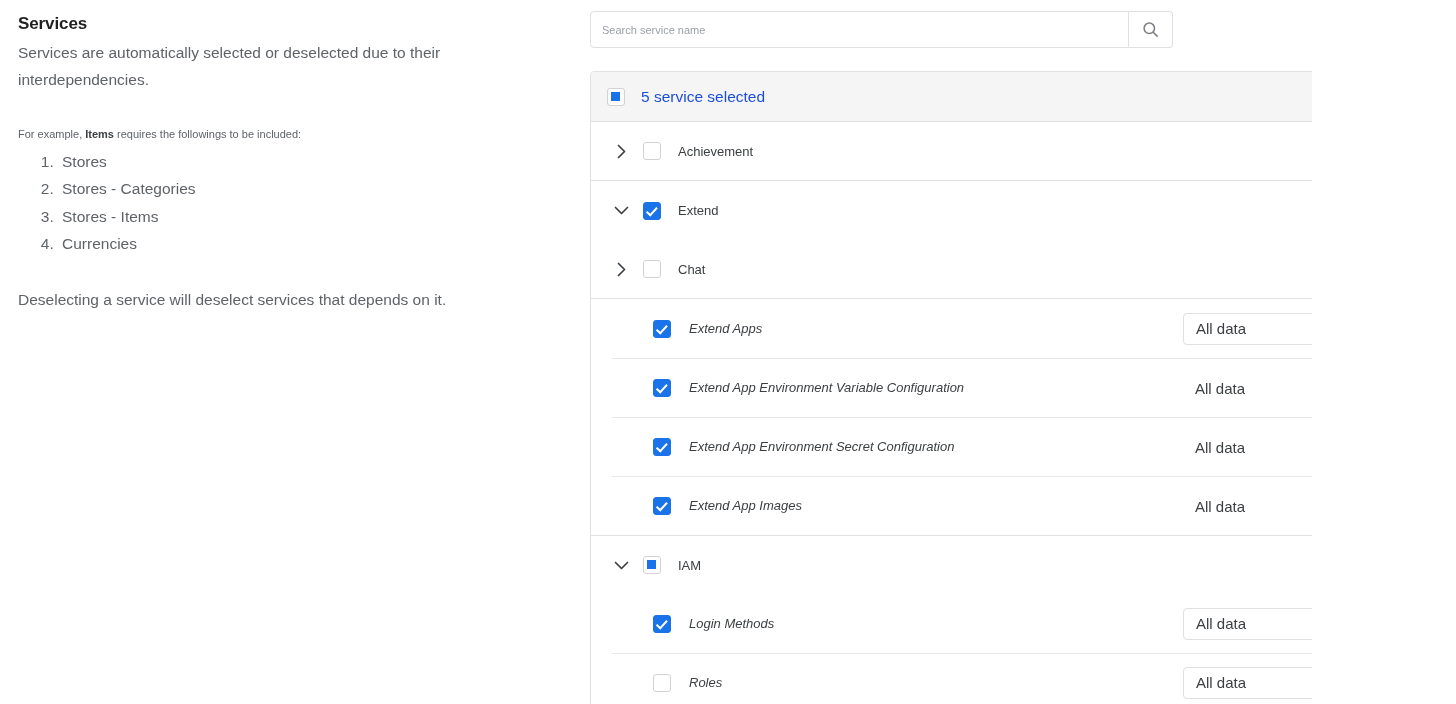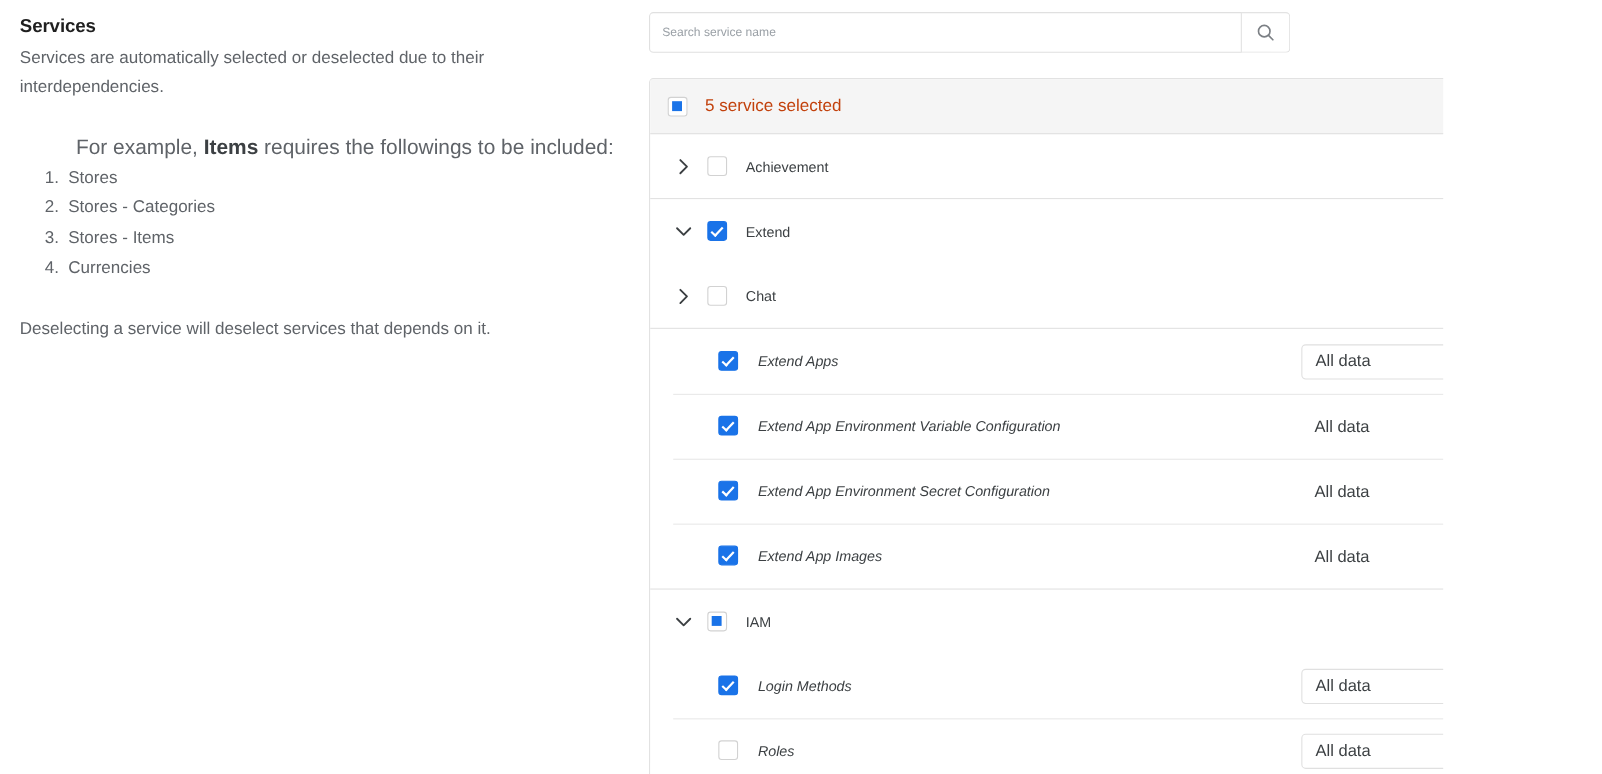"5 service selected" .svc-head-label { color: #c2410c -> #1d4ed8 }
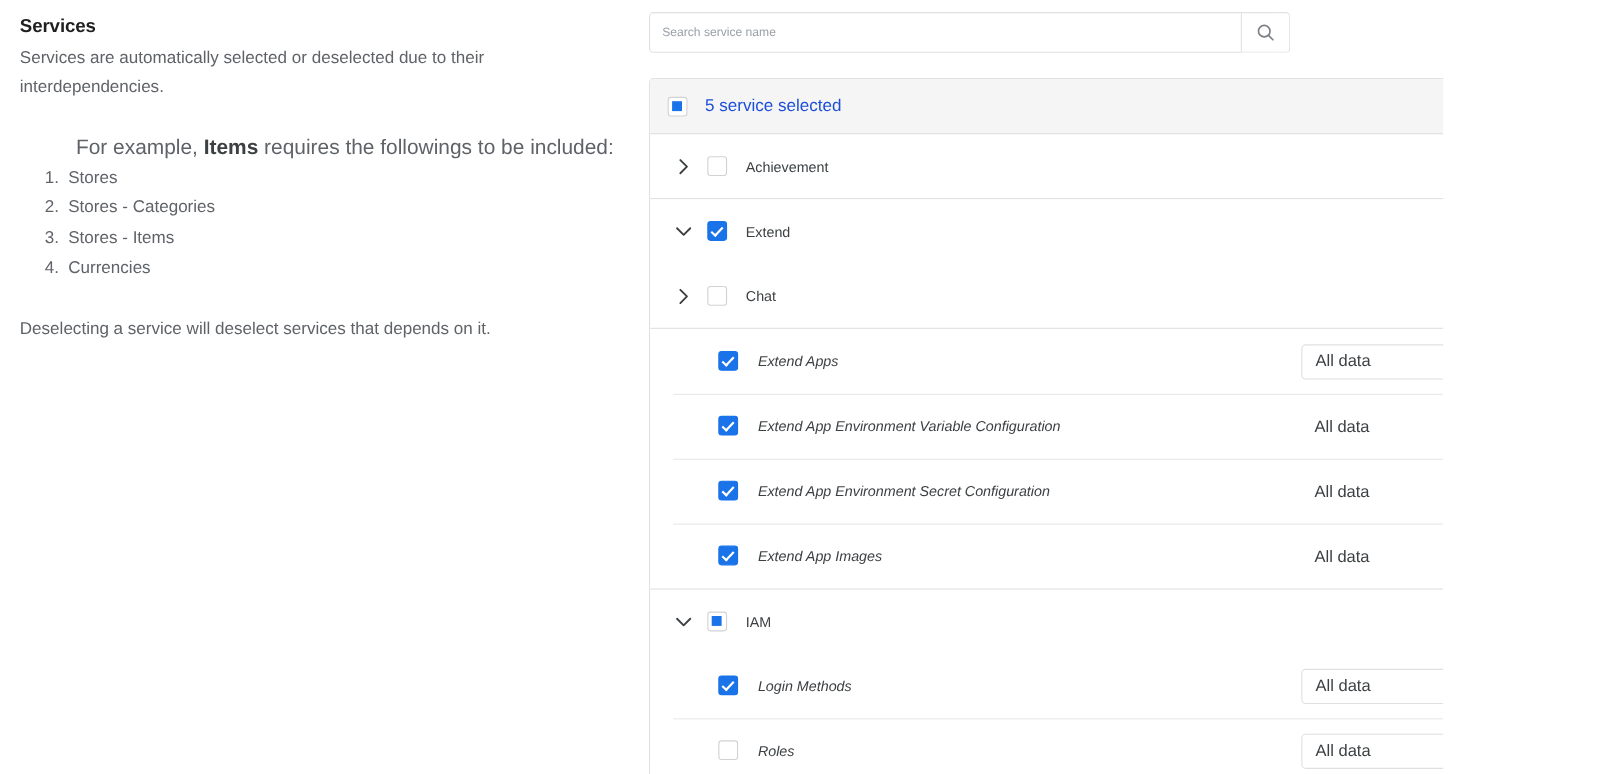"For example, Items requires the" .panel-example { font-size: 19px -> 11px; text-align: right -> none }
